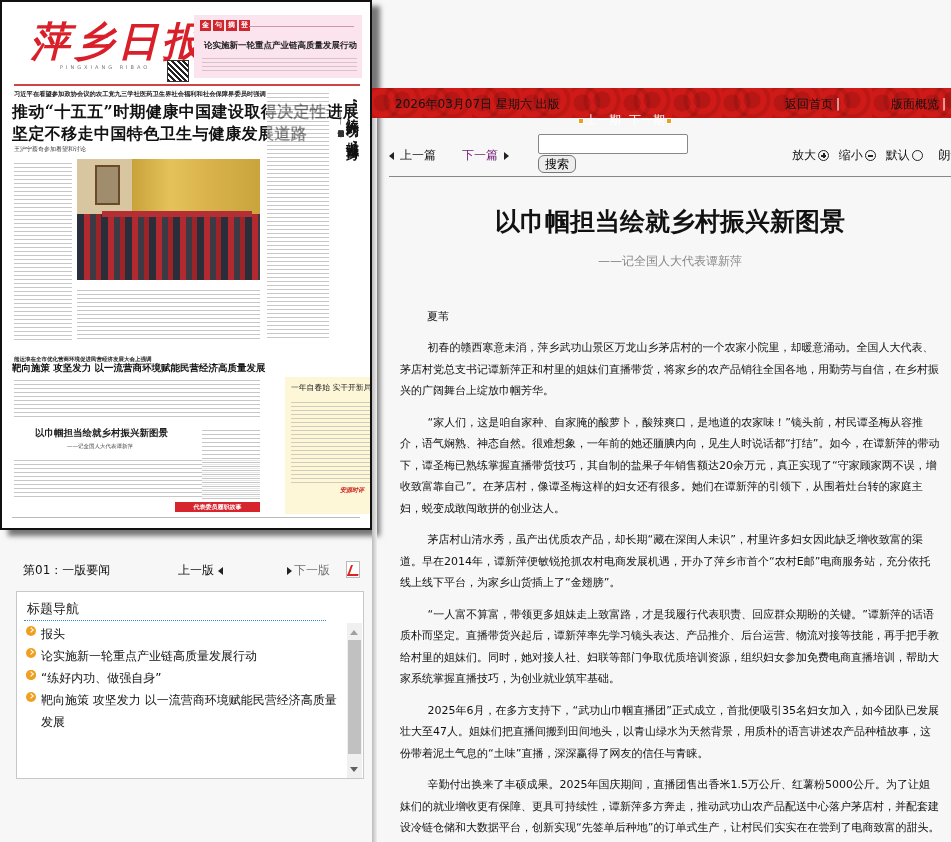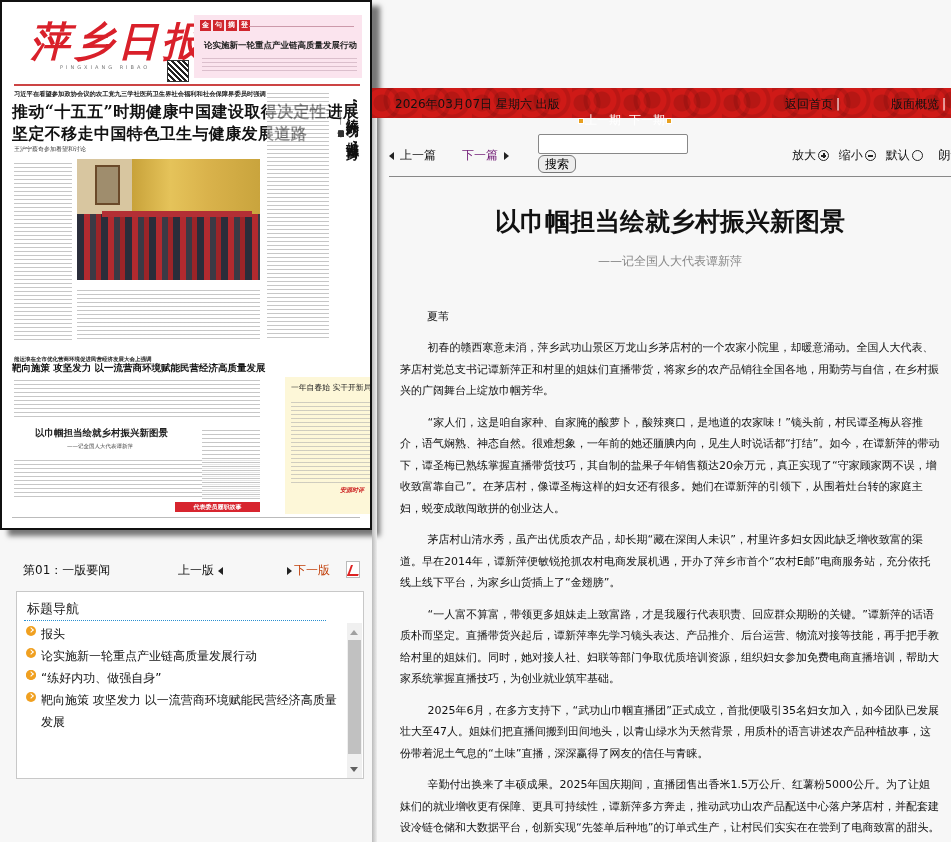"下一版" .pagenav .next { color: #c2410c -> #737373 }
